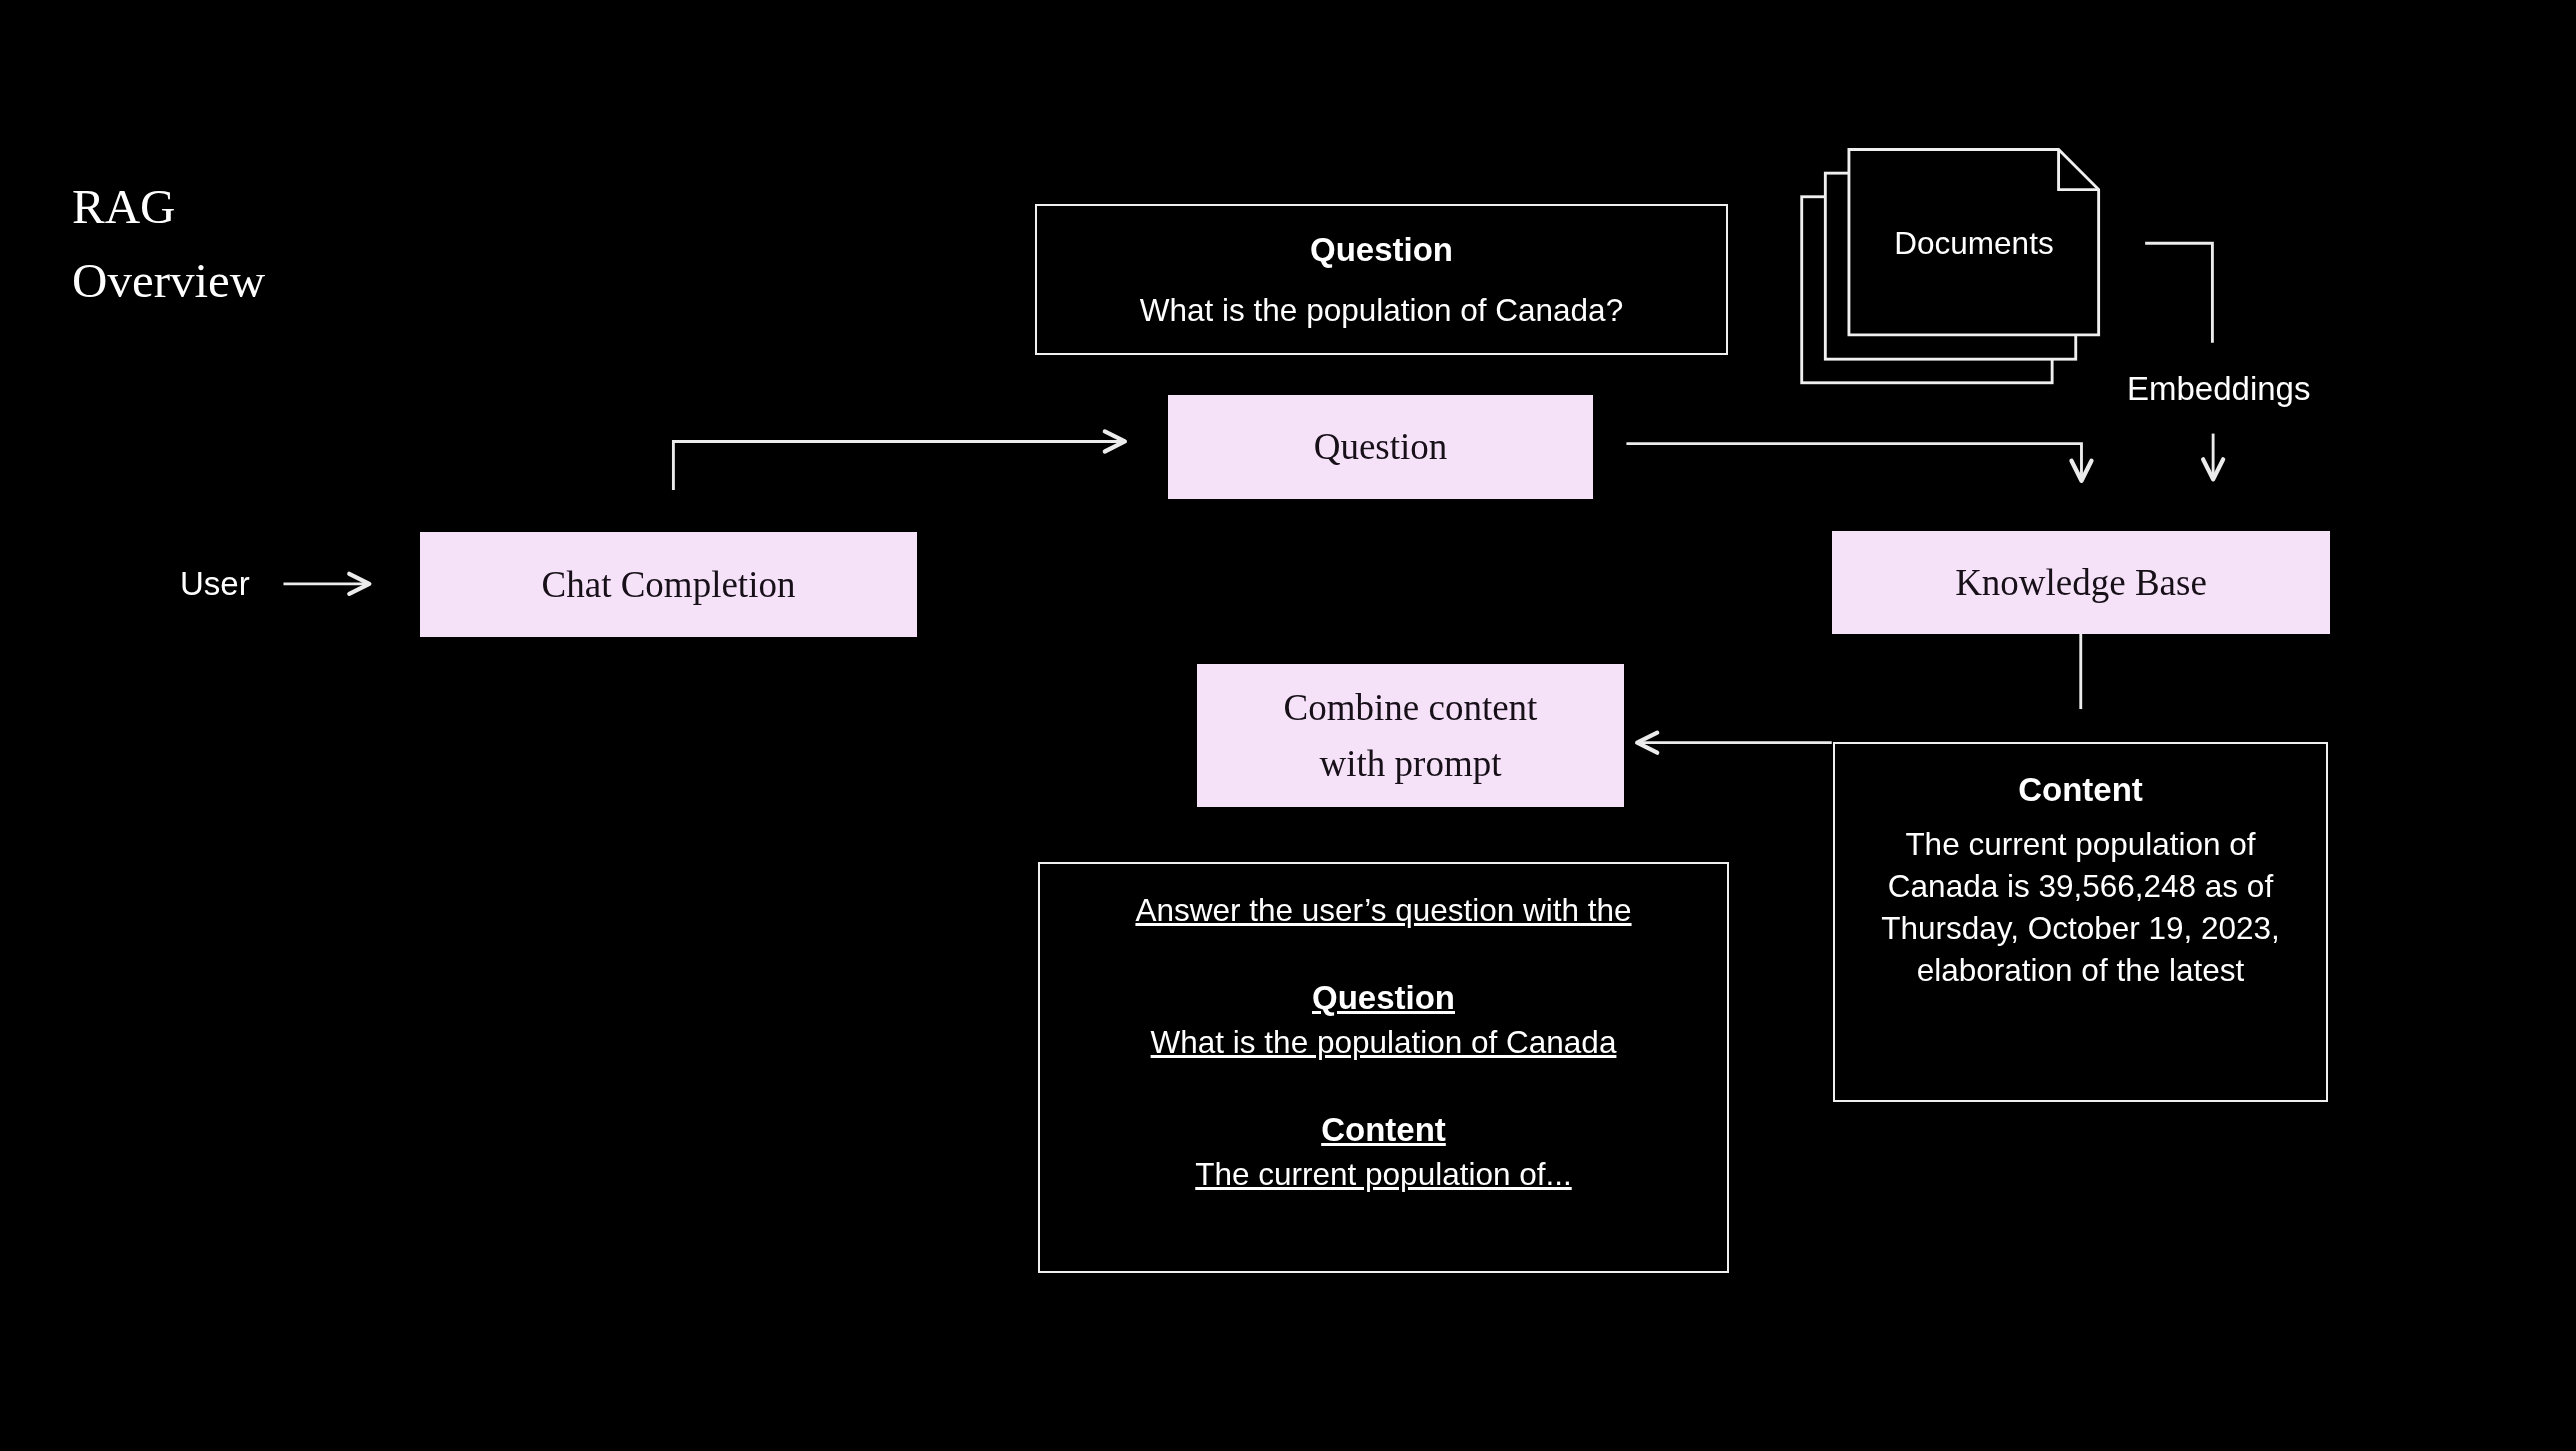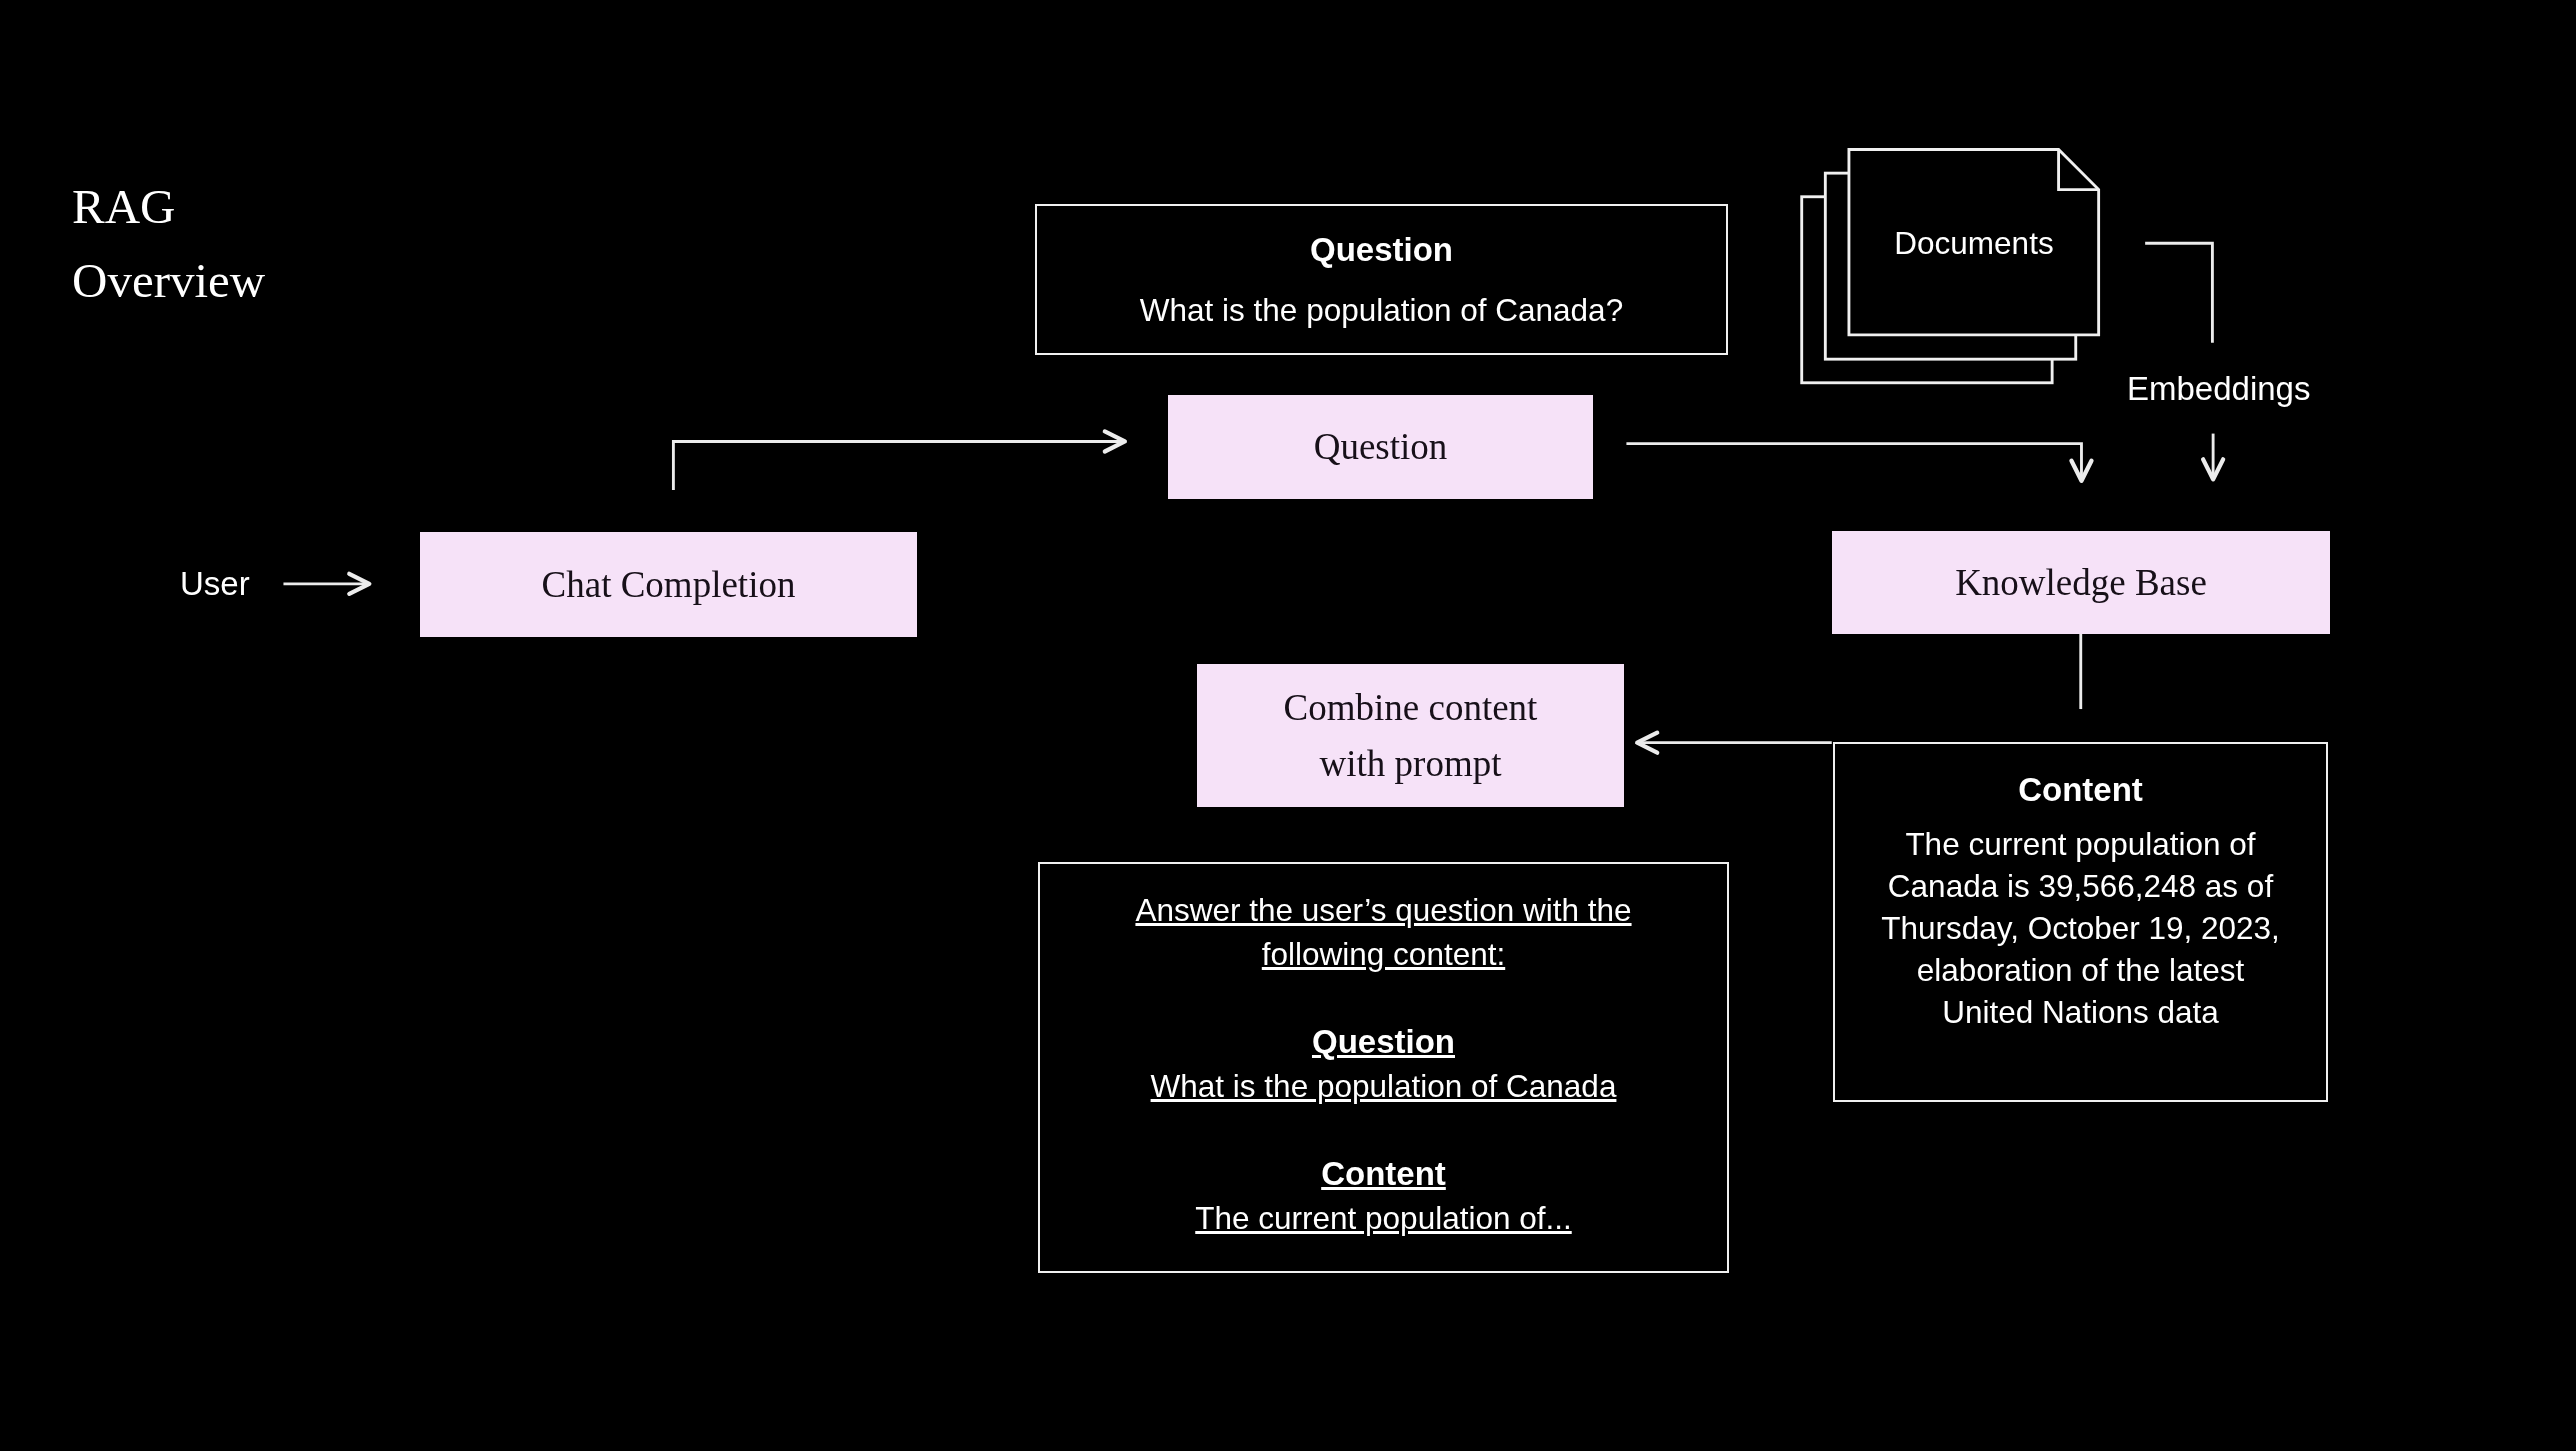"following content:" div.intro-line { html: <div>following content:</div> -> none }
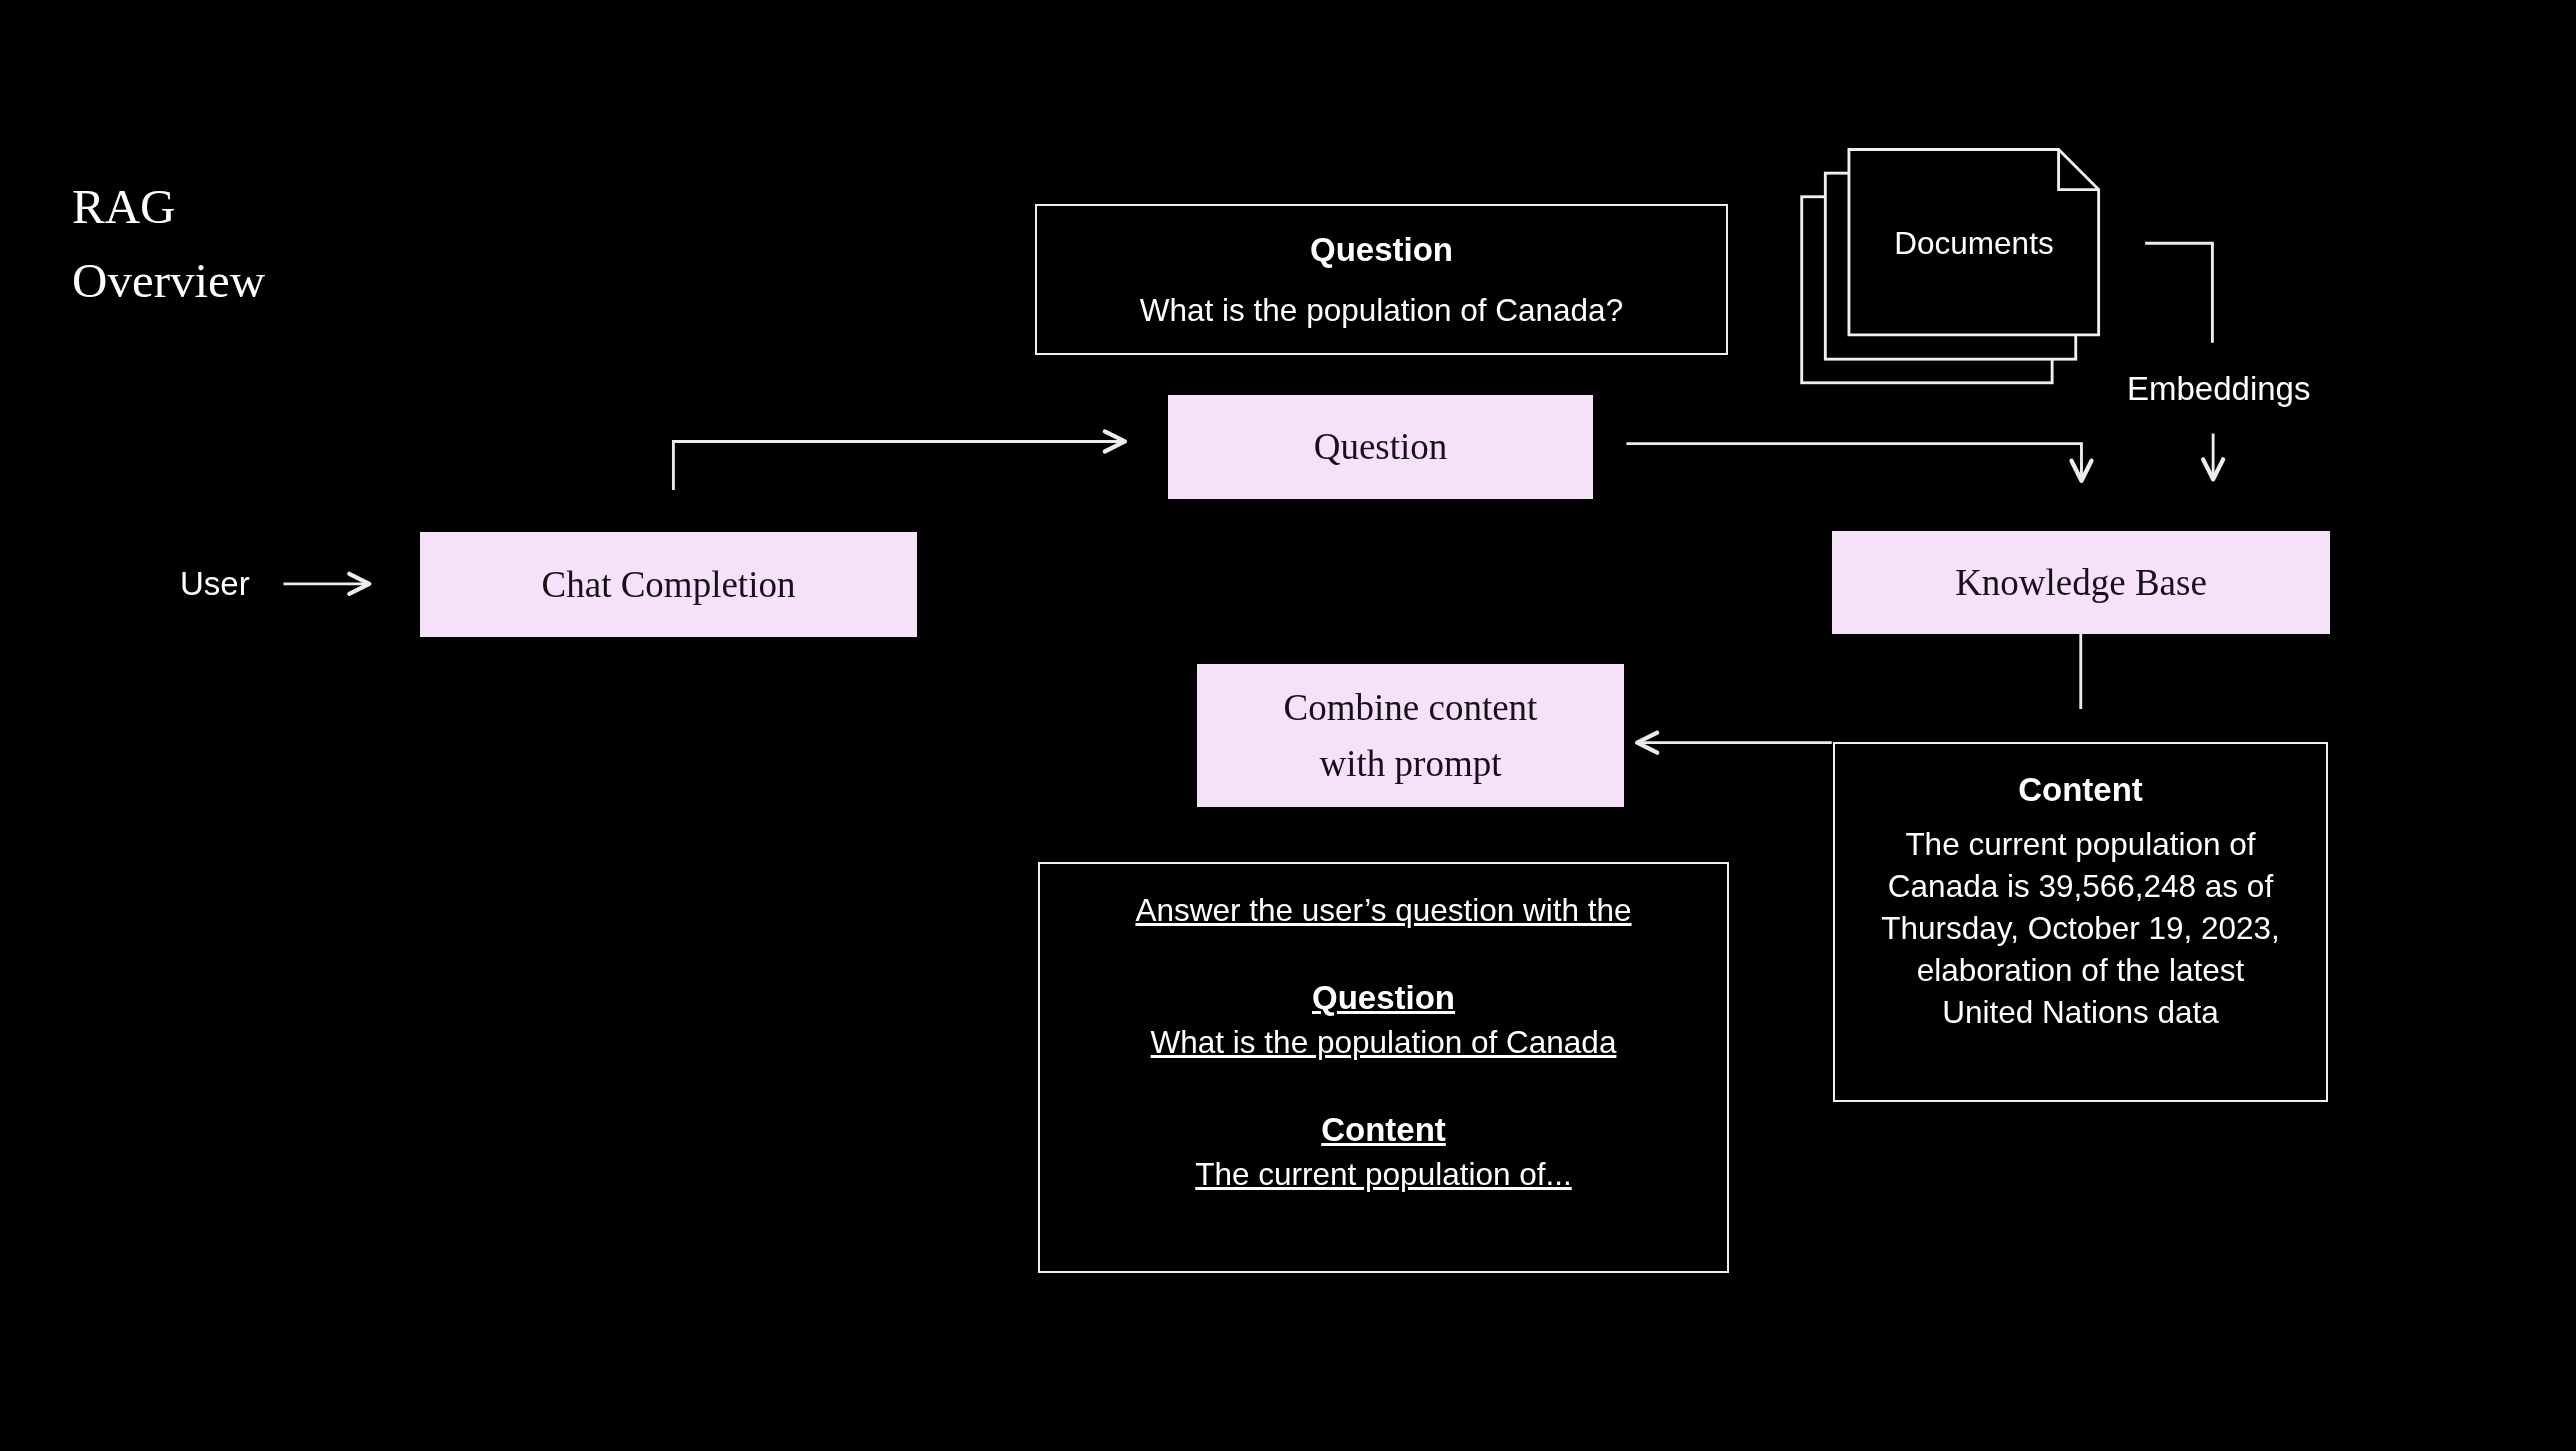"United Nations data" div.body-line { html: <div>United Nations data</div> -> none }
